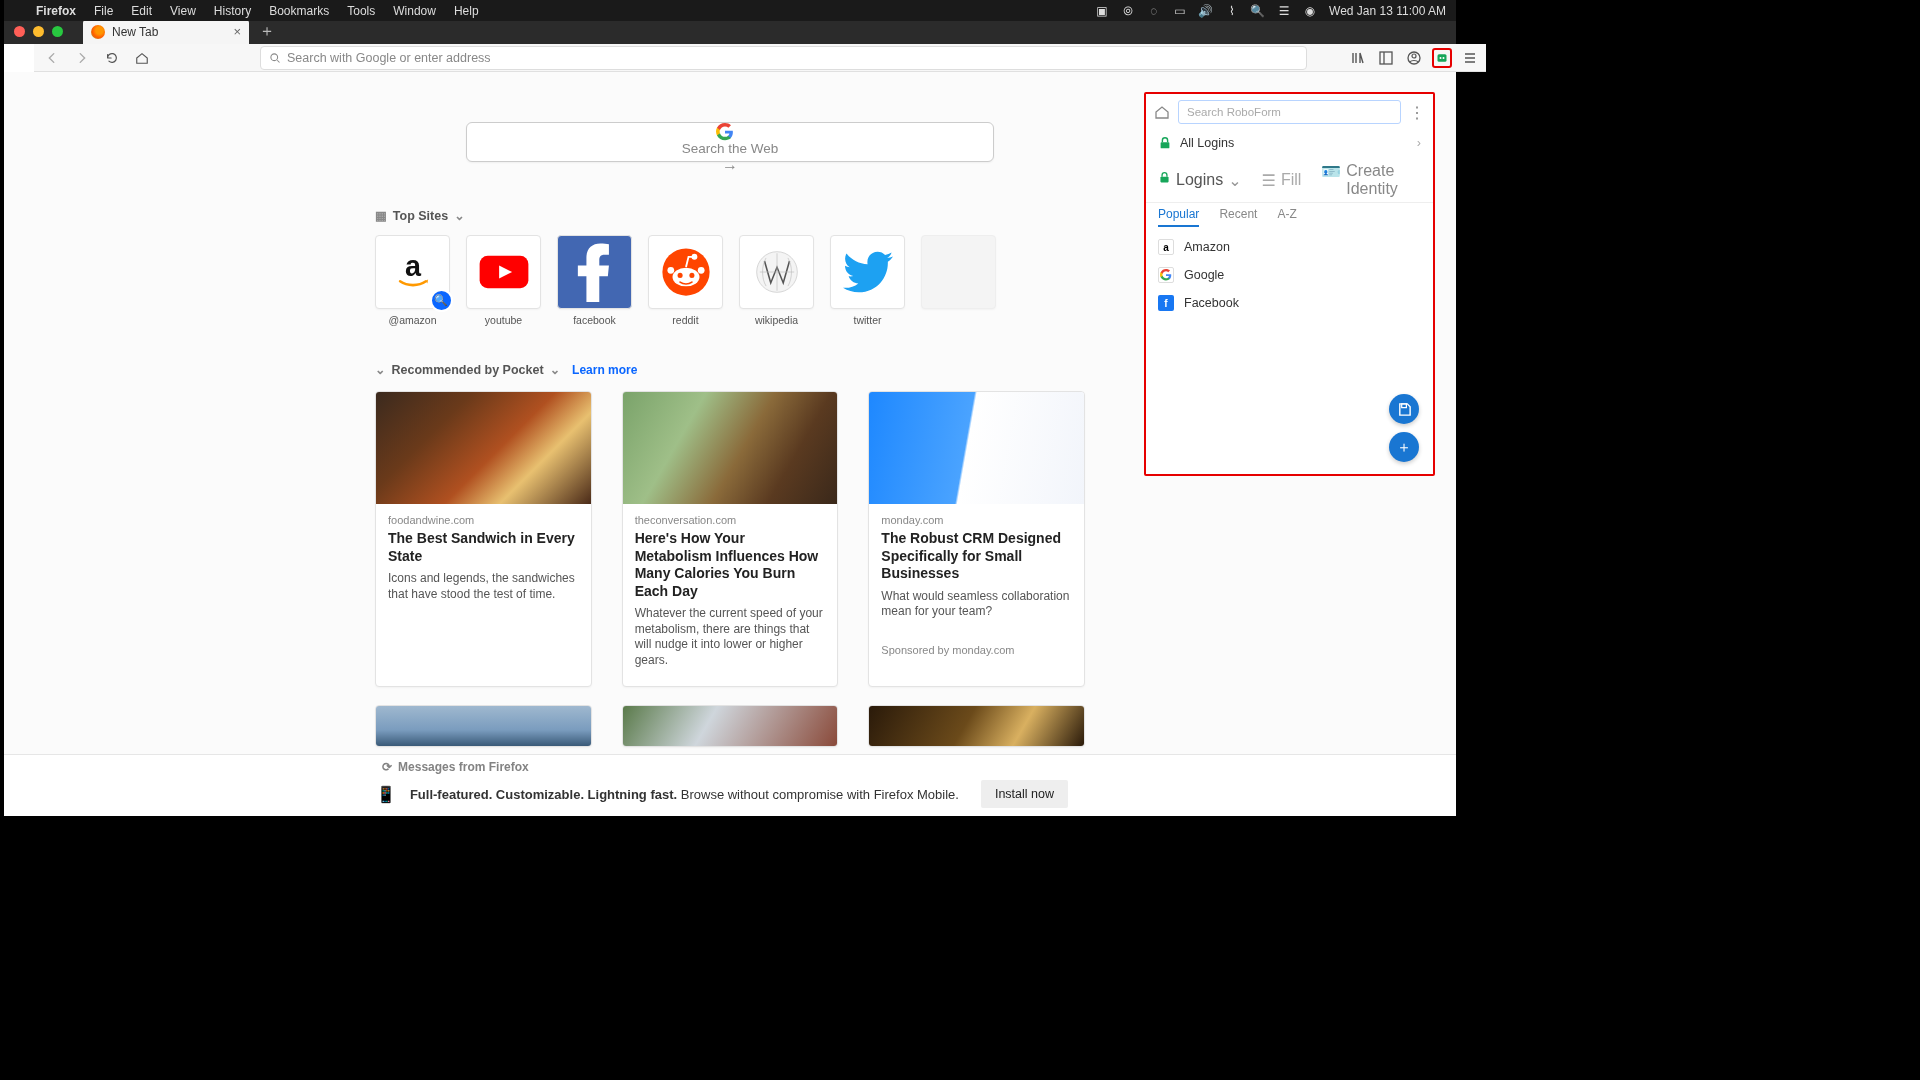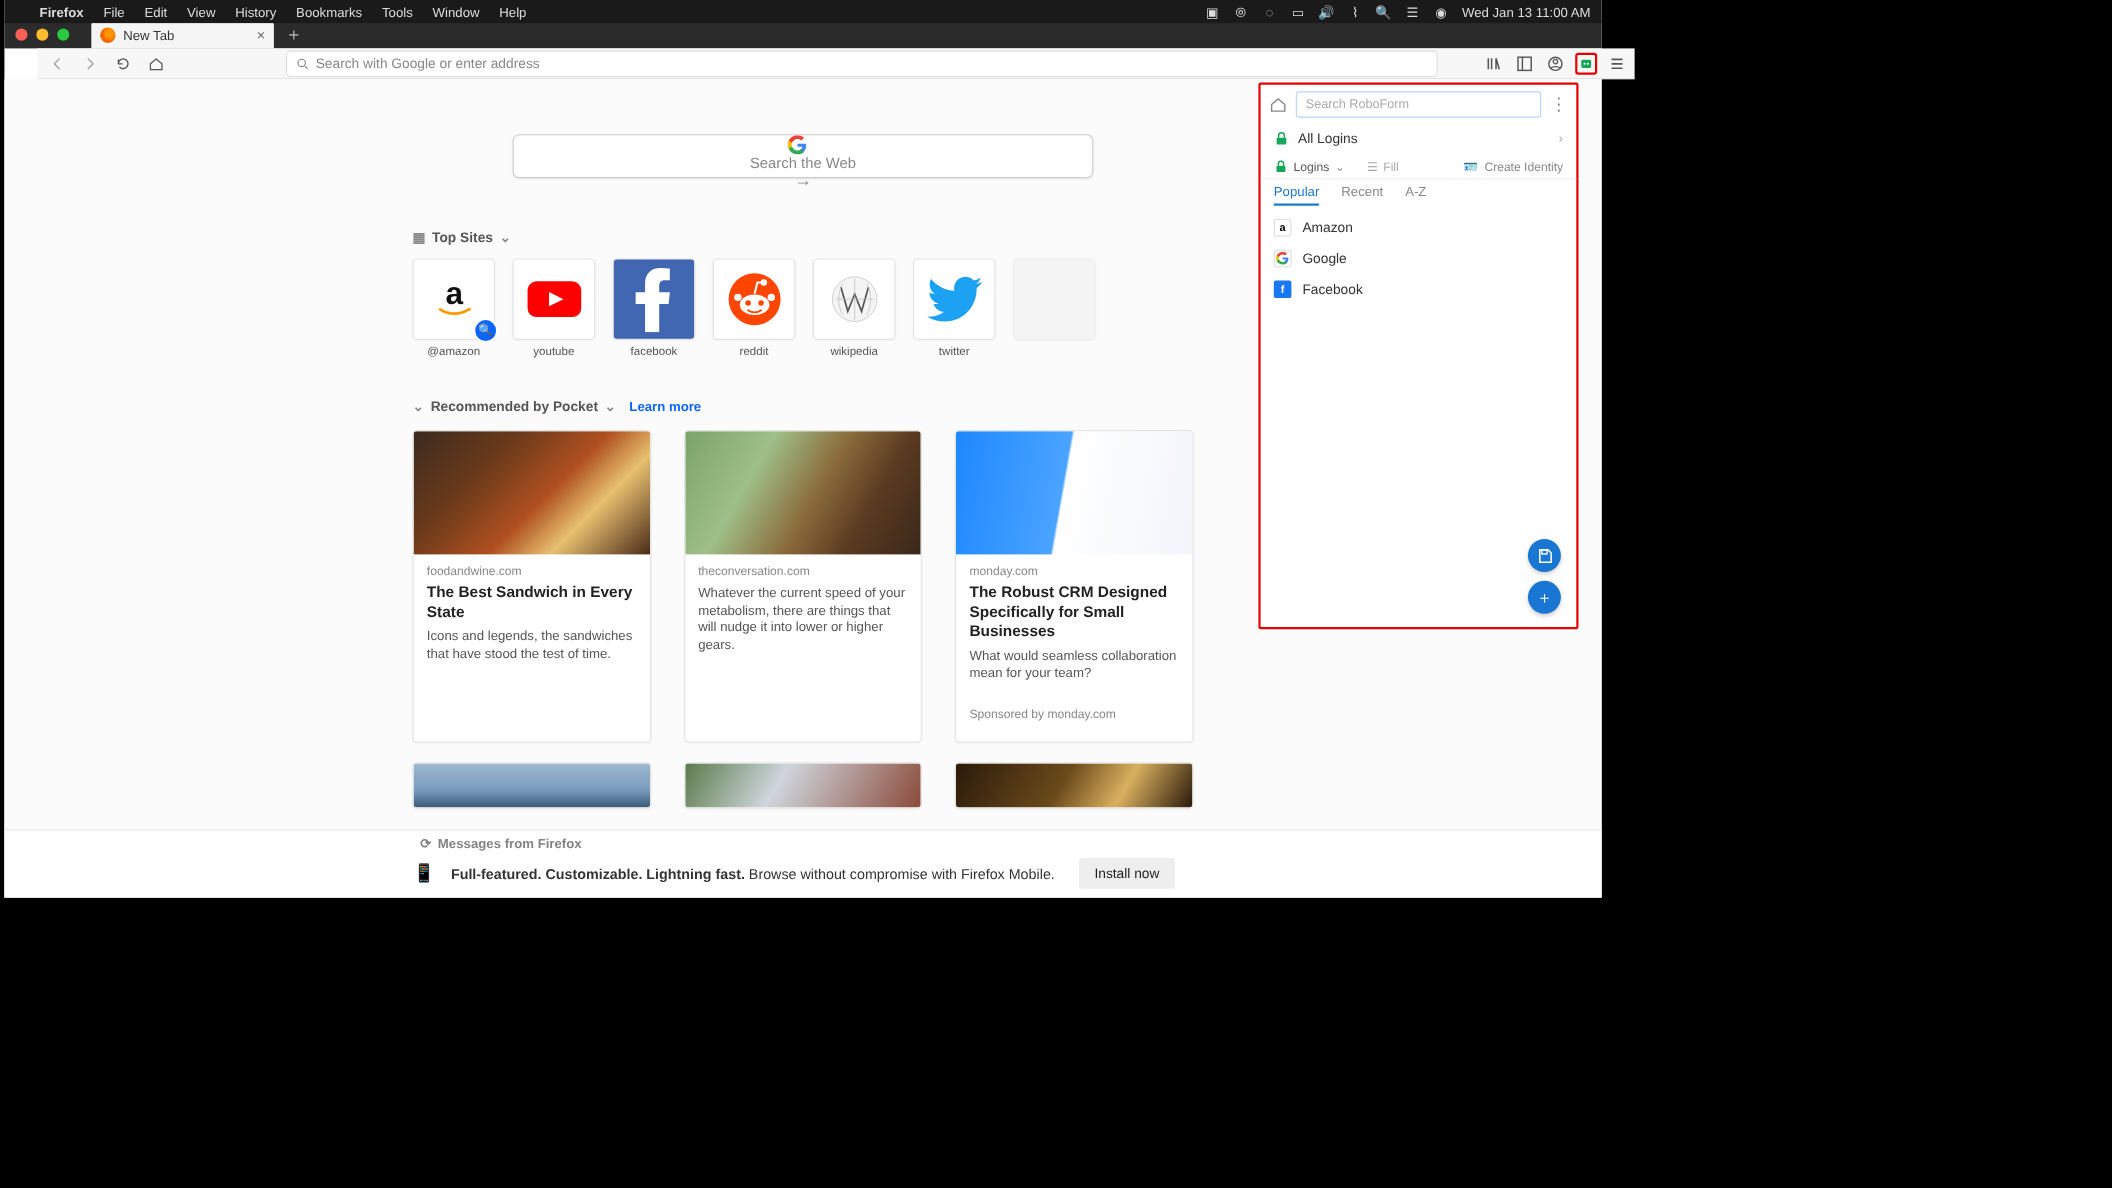"Search RoboForm" .roboform { height: 497px -> 384px; top: 75px -> 92px }
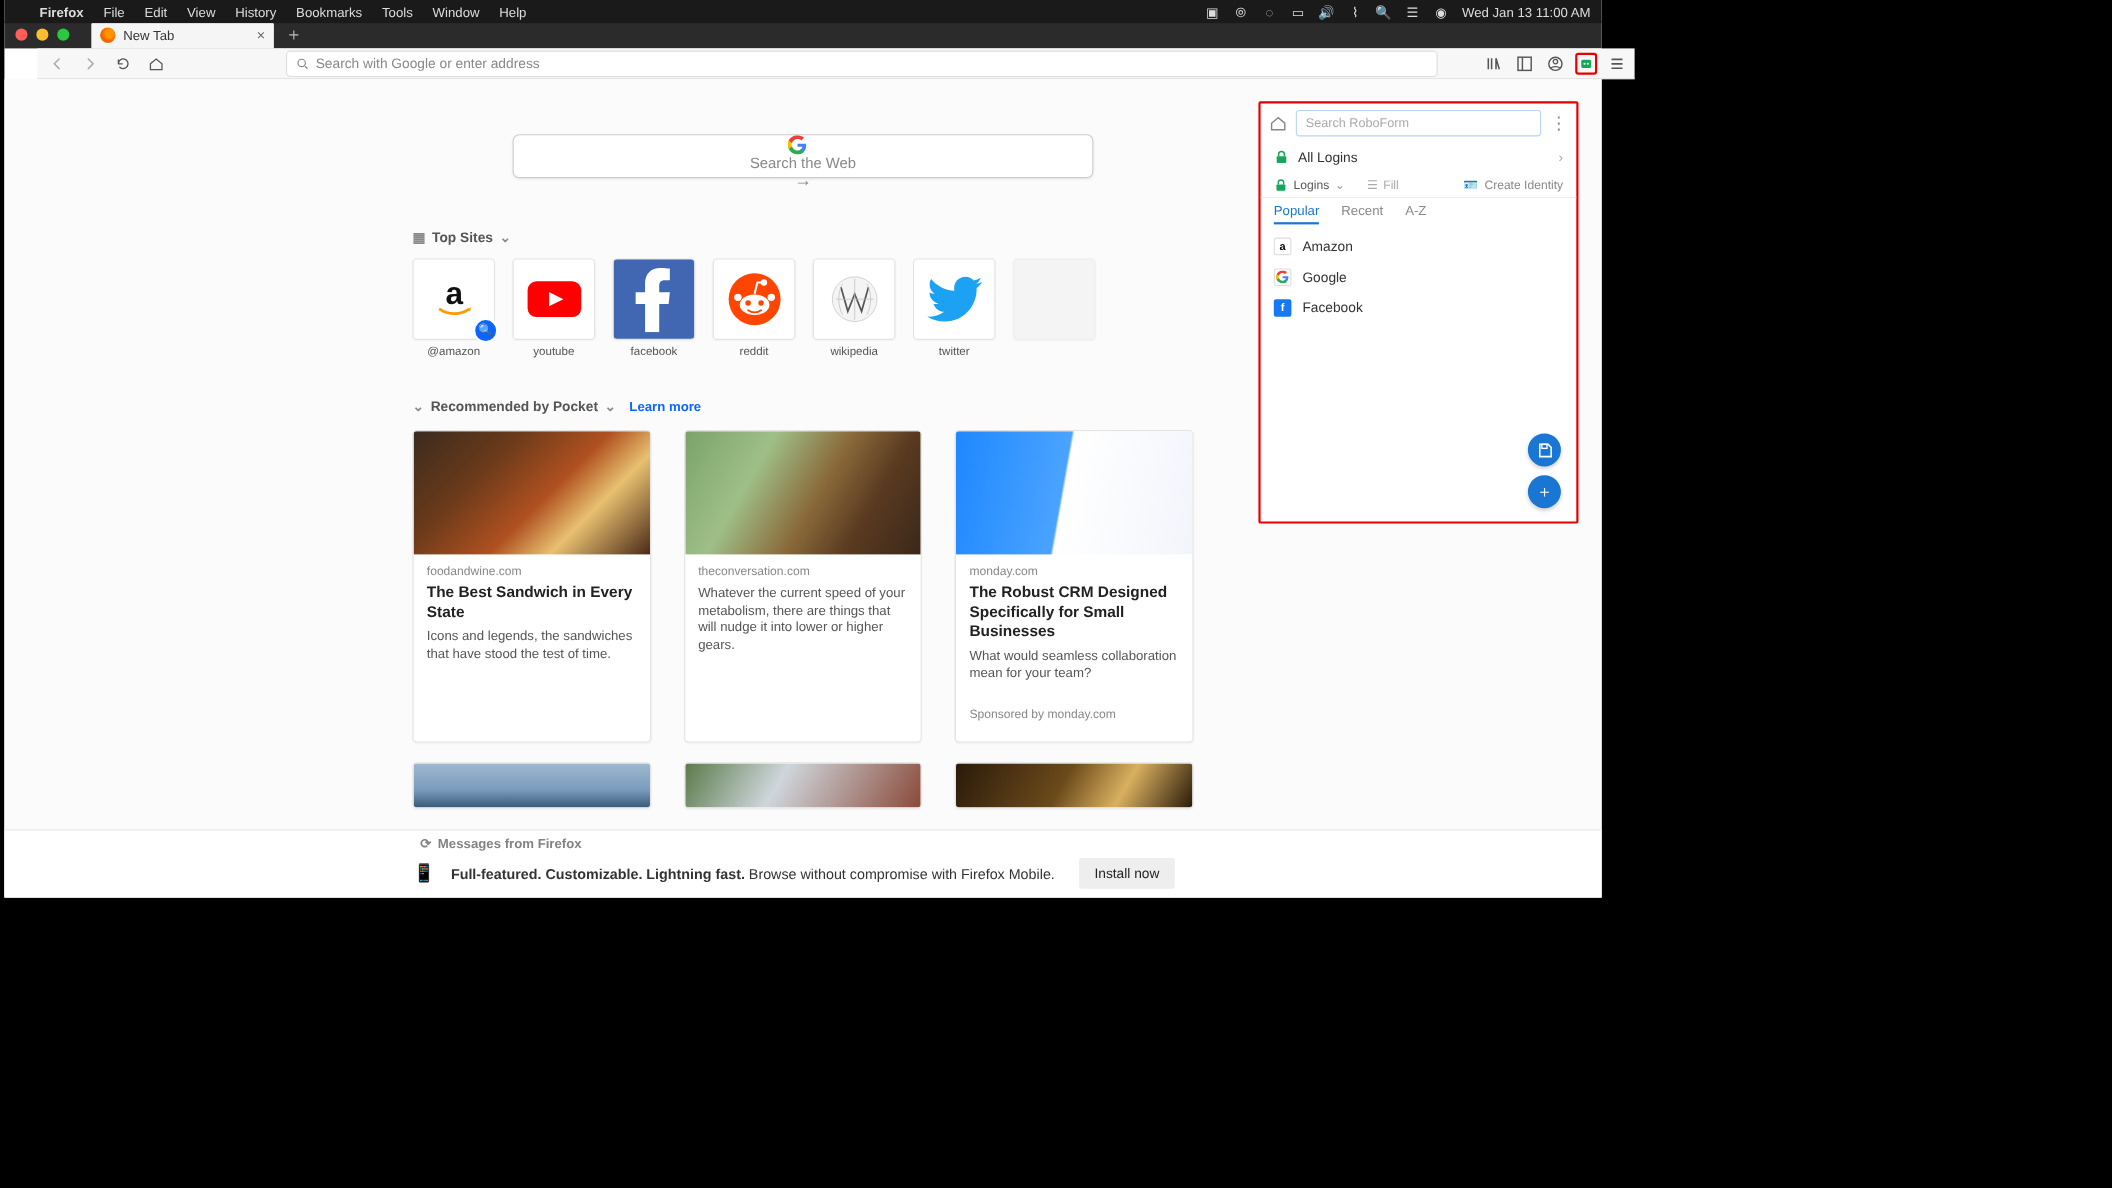"Logins" .rf-sub .it { align-items: center -> flex-start; font-size: 11px -> 16px }
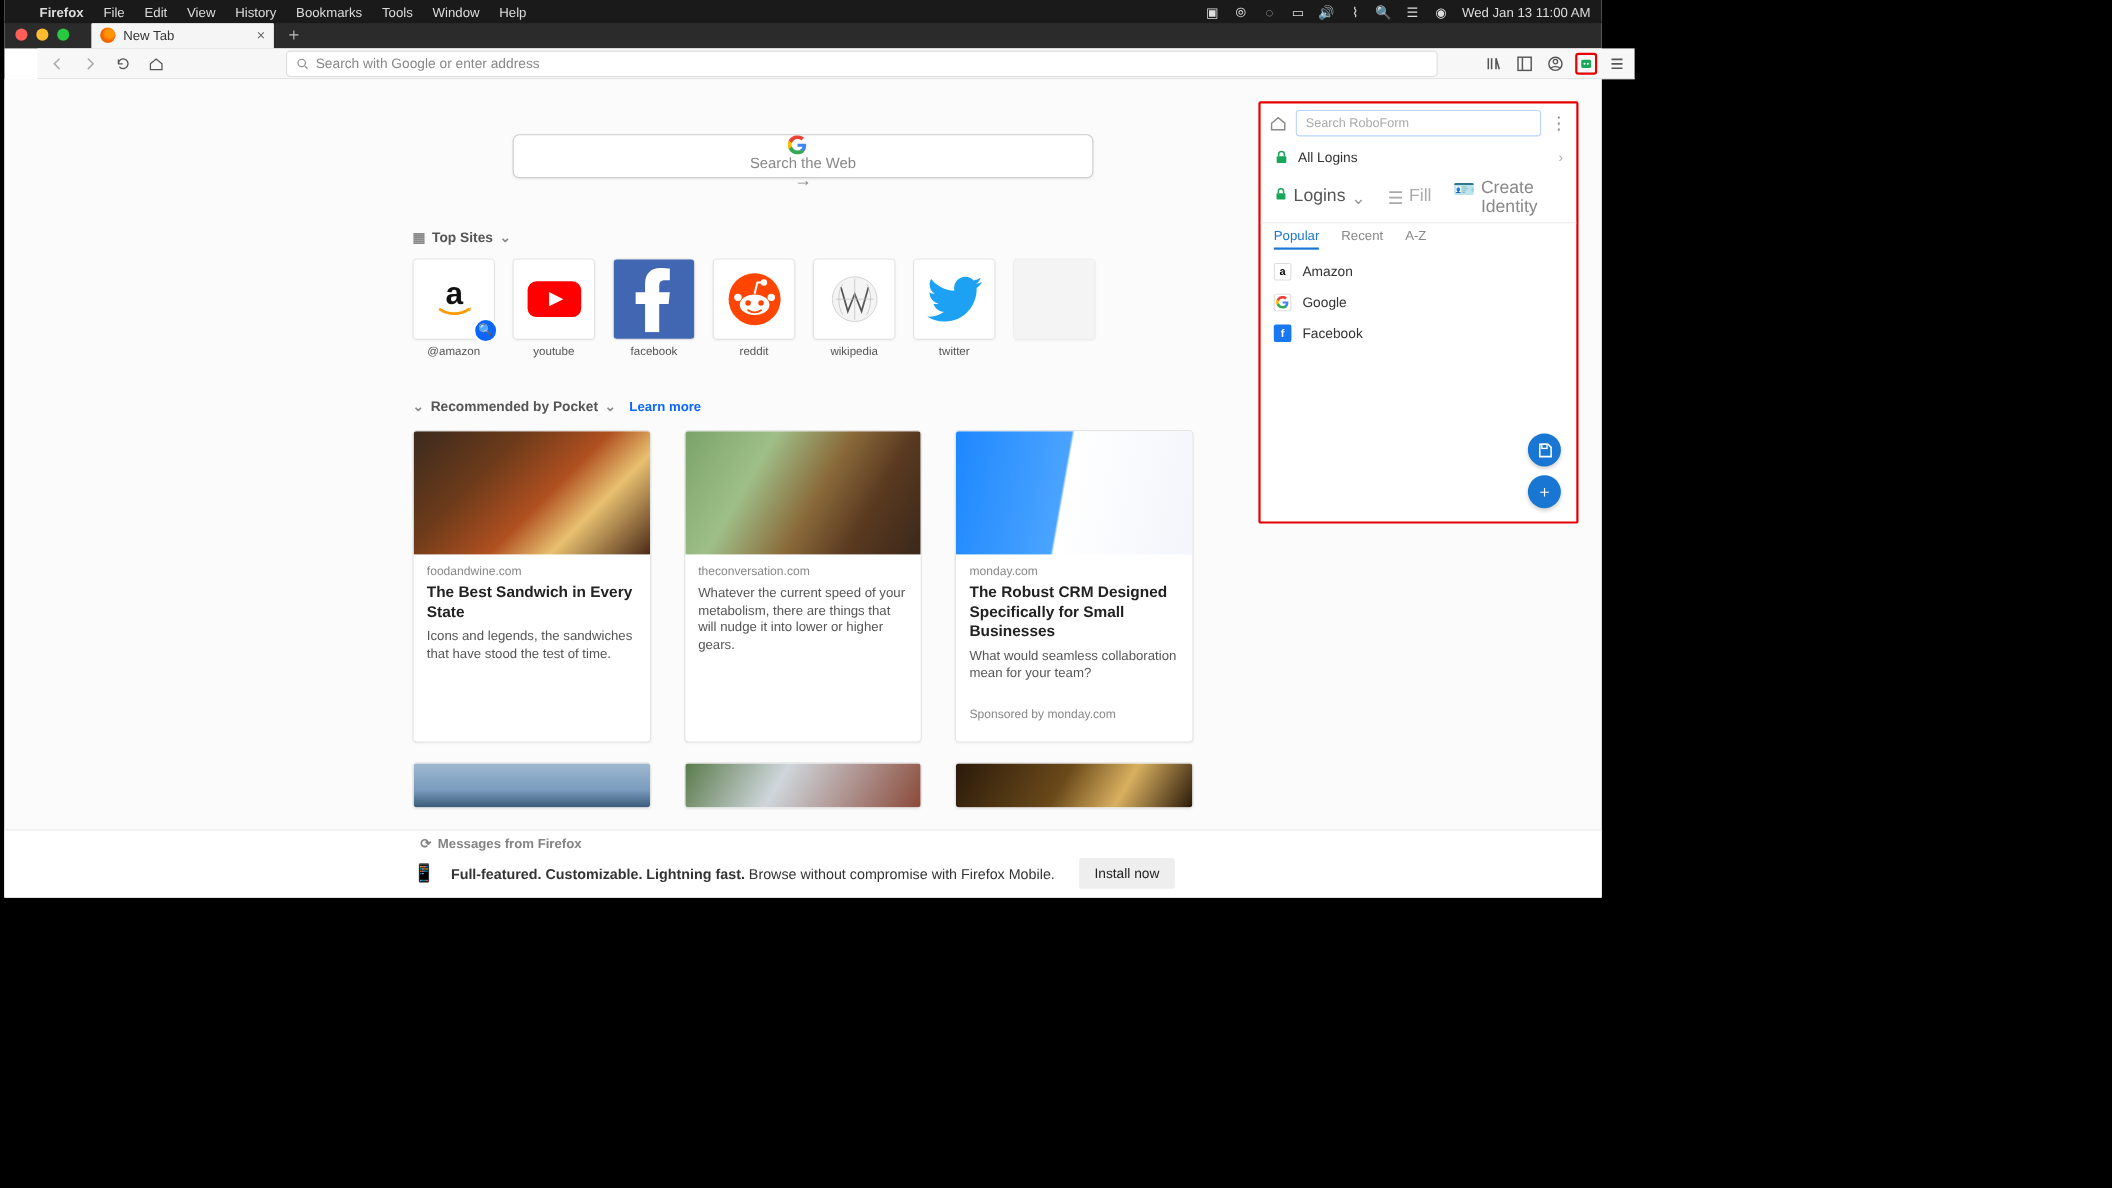"Here's How Your Metabolism Influences" div.title { html: none -> <div>Here's How Your Metabolism Influences How Many Calories You Burn Each Day</div> }
